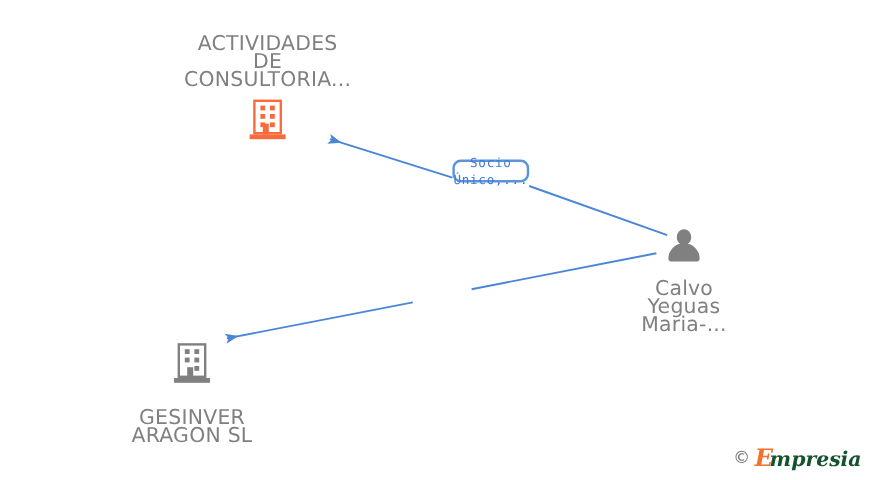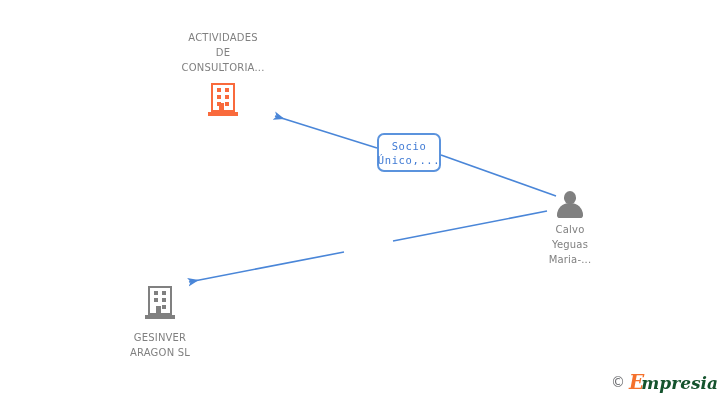"ACTIVIDADES" .node-label { font-size: 10px -> 17px }
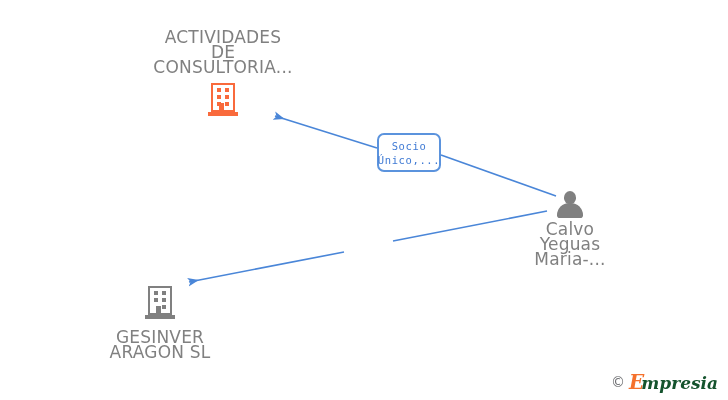"Socio" div.rel-box { height: 39px -> 19px }
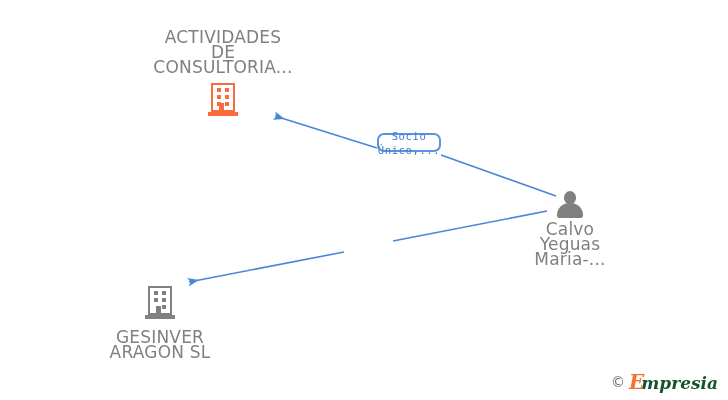"Calvo" div.node-label { margin-top: 4px -> 16px }
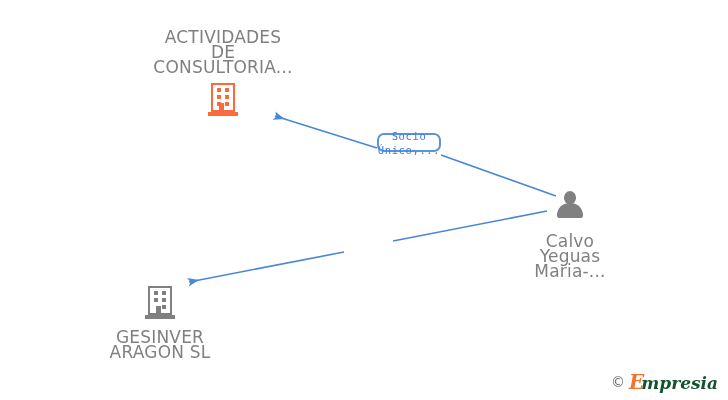"GESINVER" div.node-label { margin-top: 11px -> 22px }
